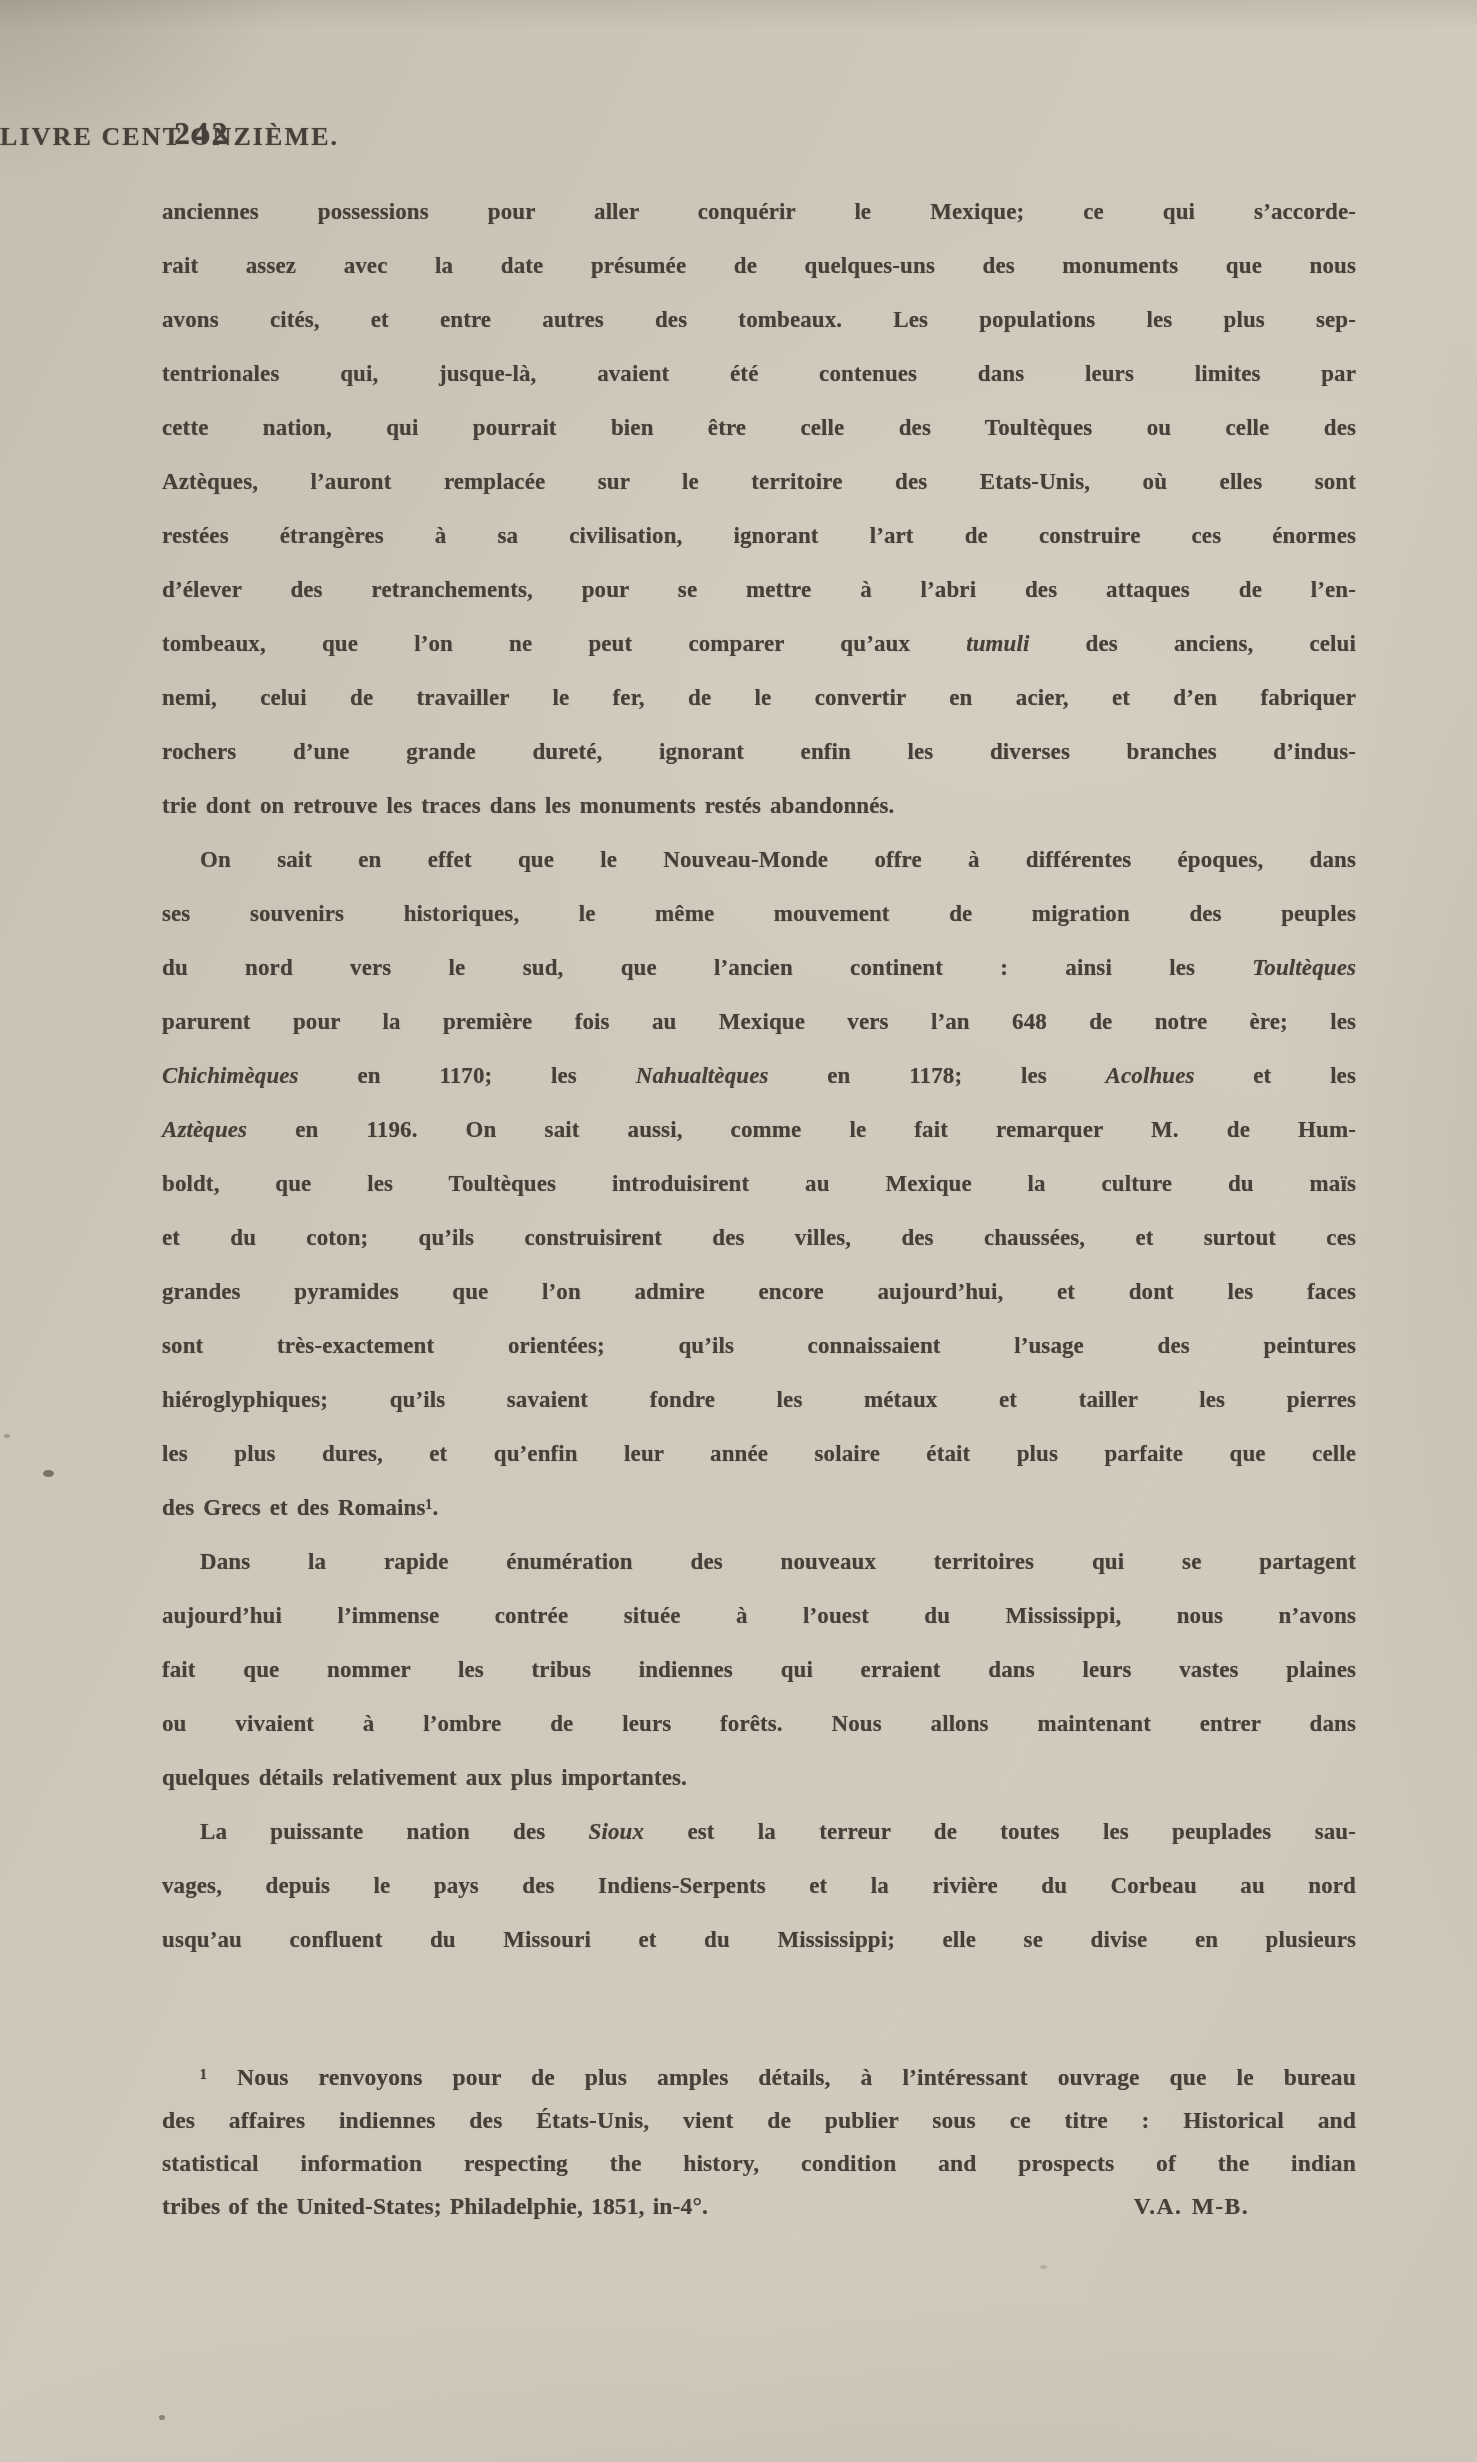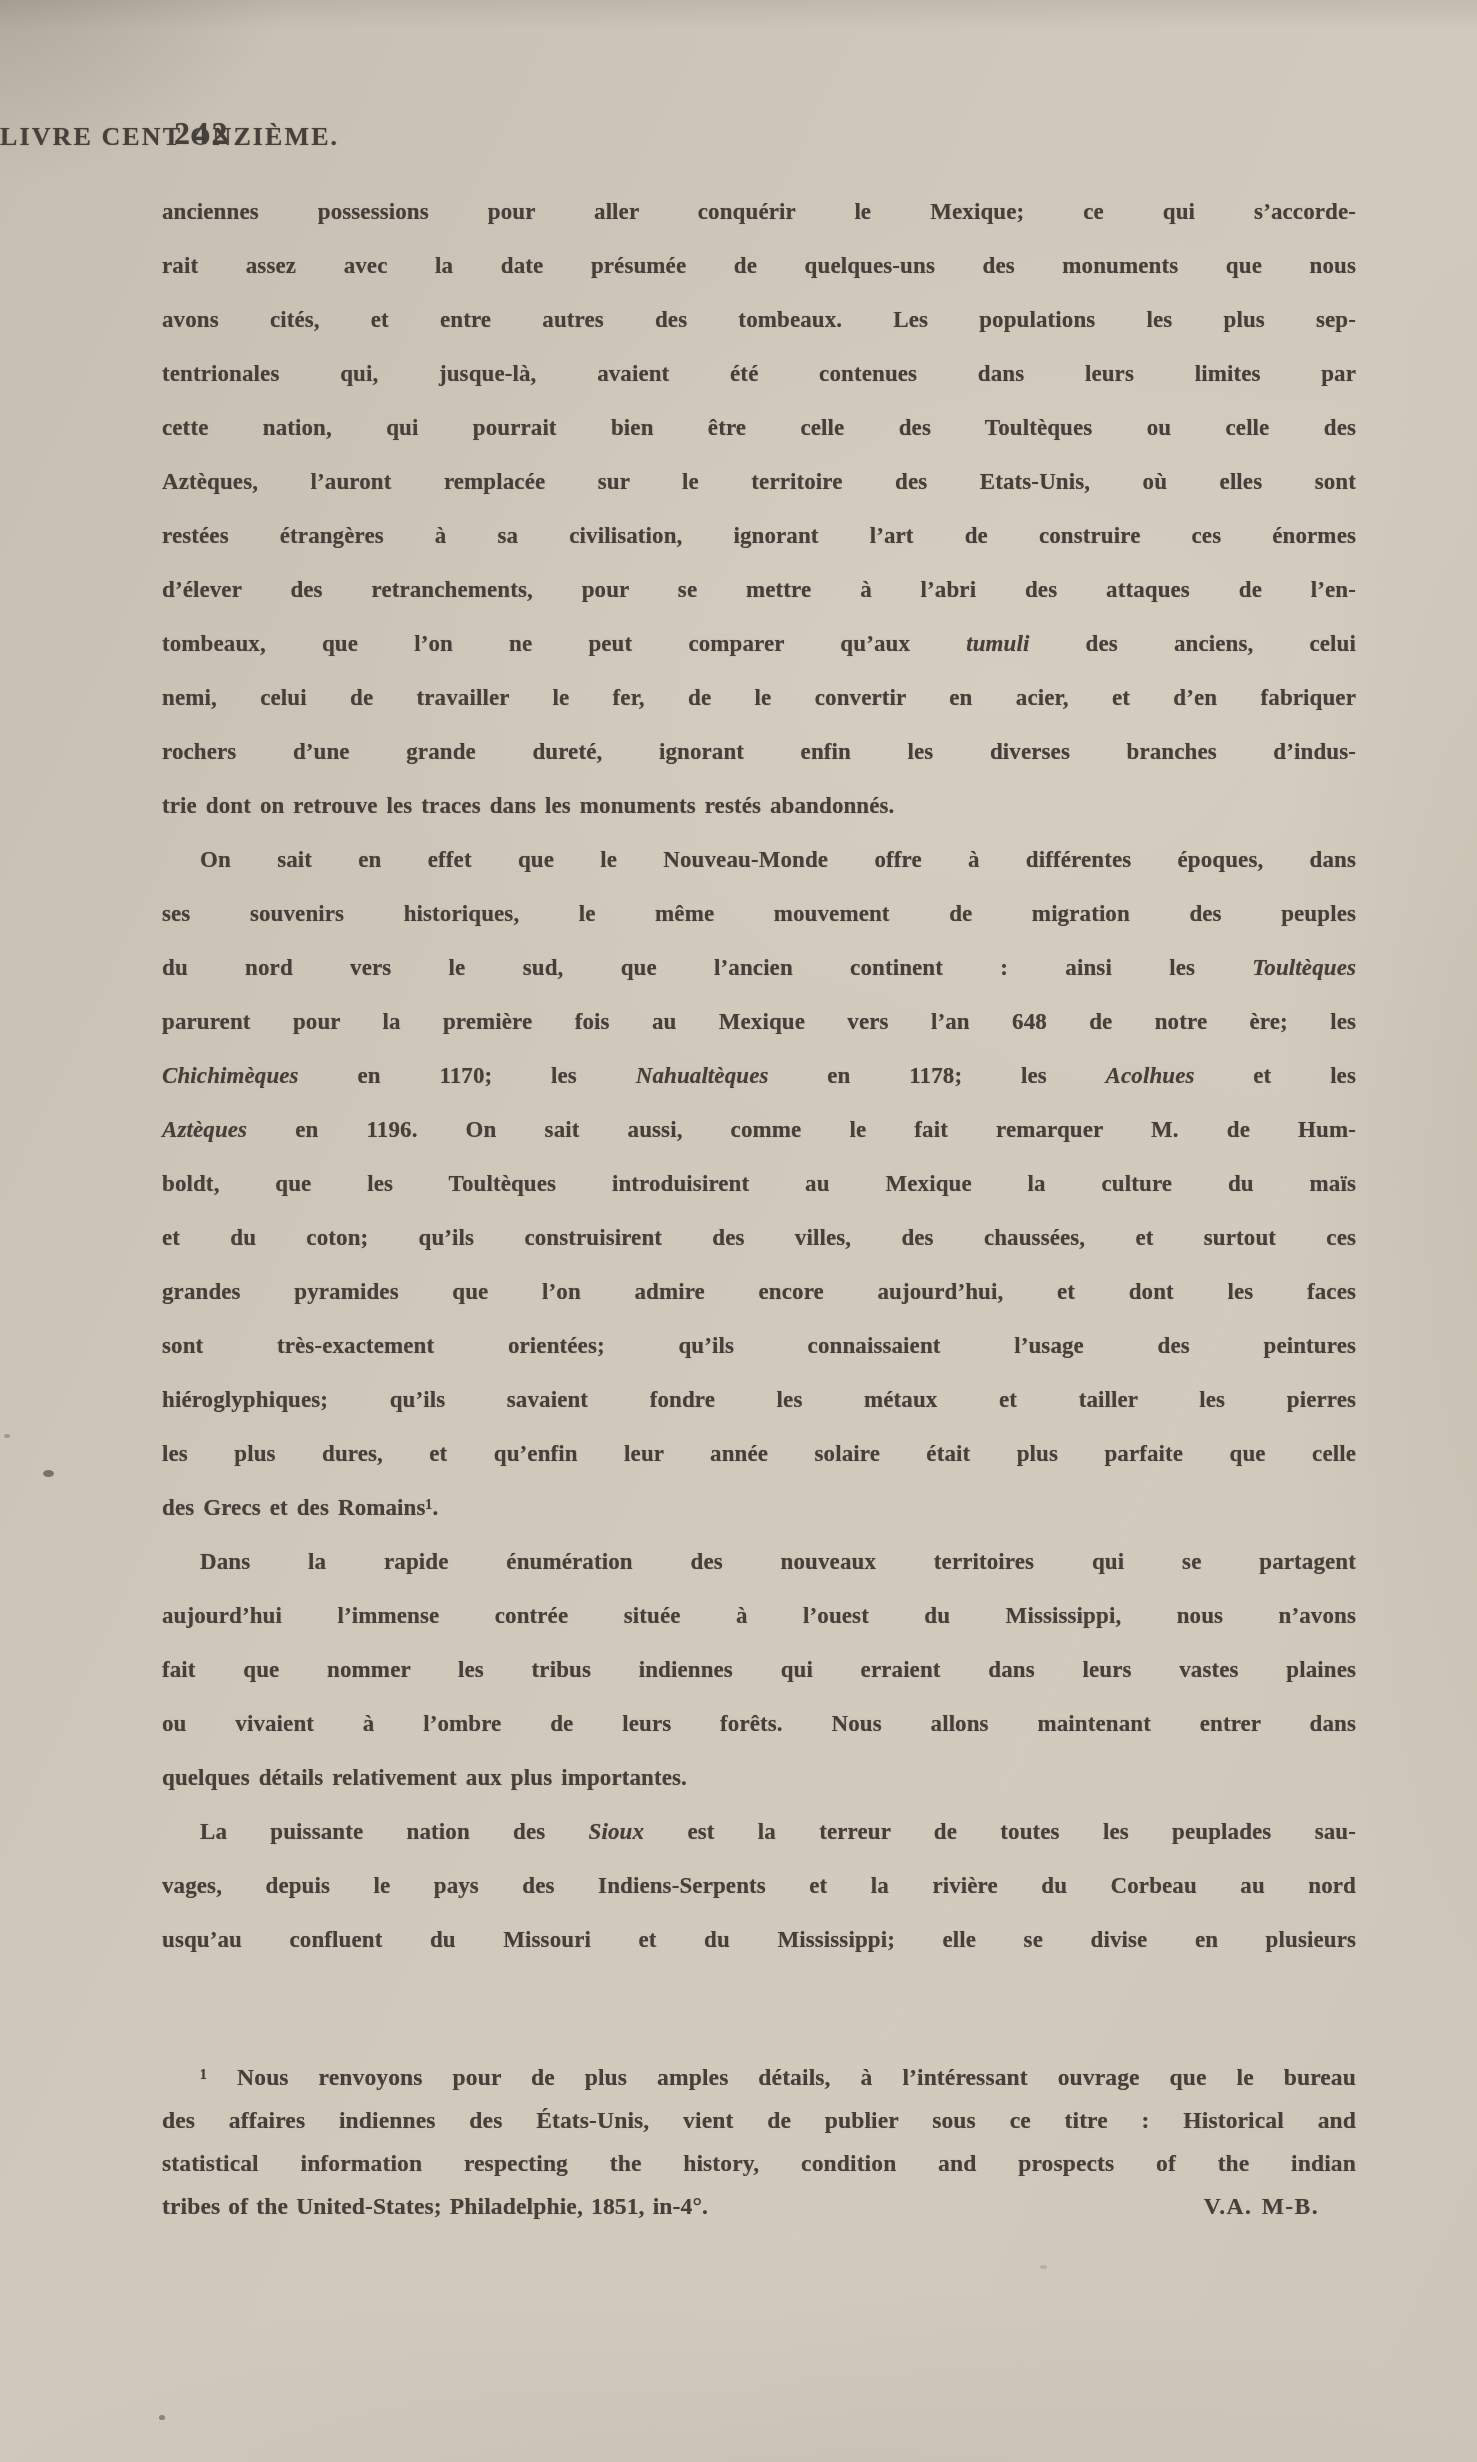"V.A. M-B." .fn-sig { margin-right: 37px -> 107px }
